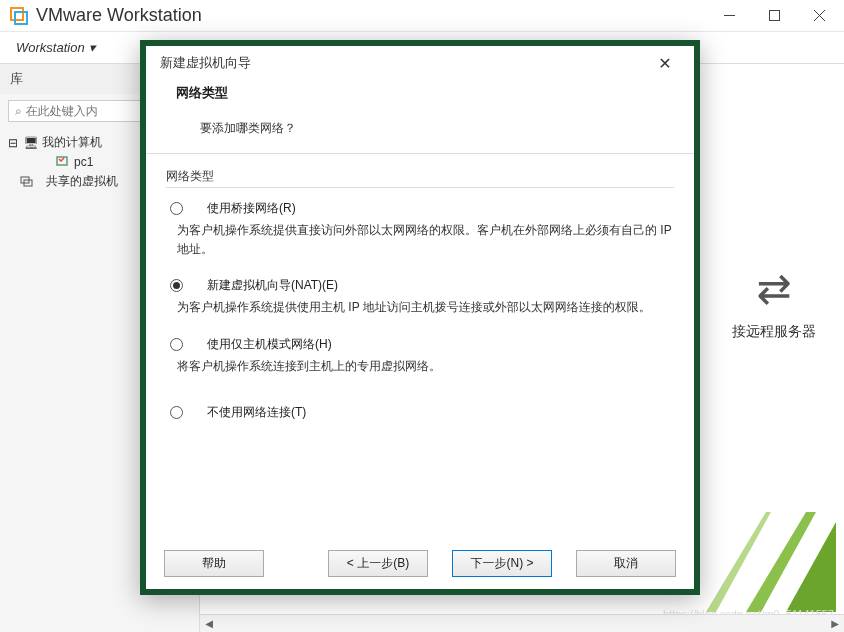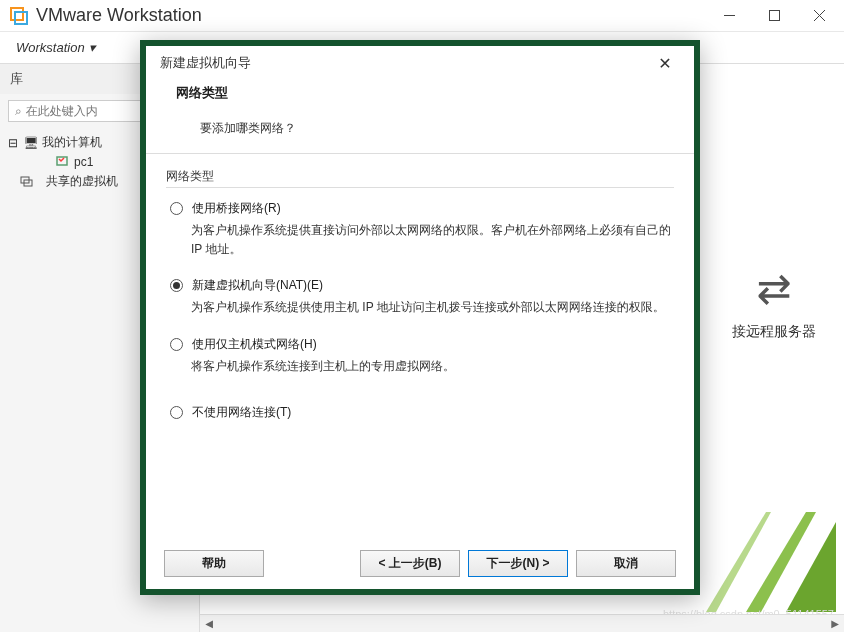"使用桥接网络(R)" .radio-option { gap: 9px -> 24px }
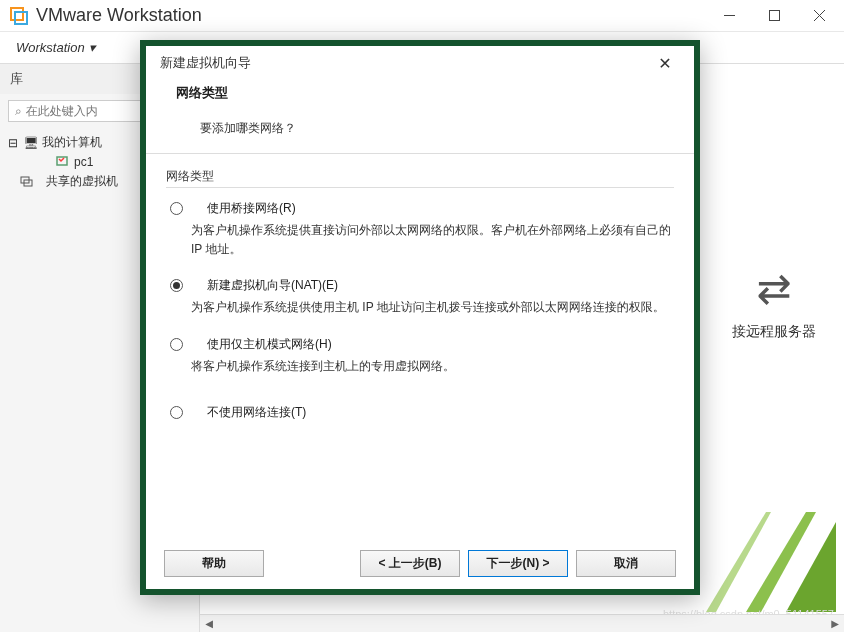"为客户机操作系统提供直接访问外部以太网网络的权限。客户机在外部网络上必须有自己的" .radio-desc { margin-left: 25px -> 11px }
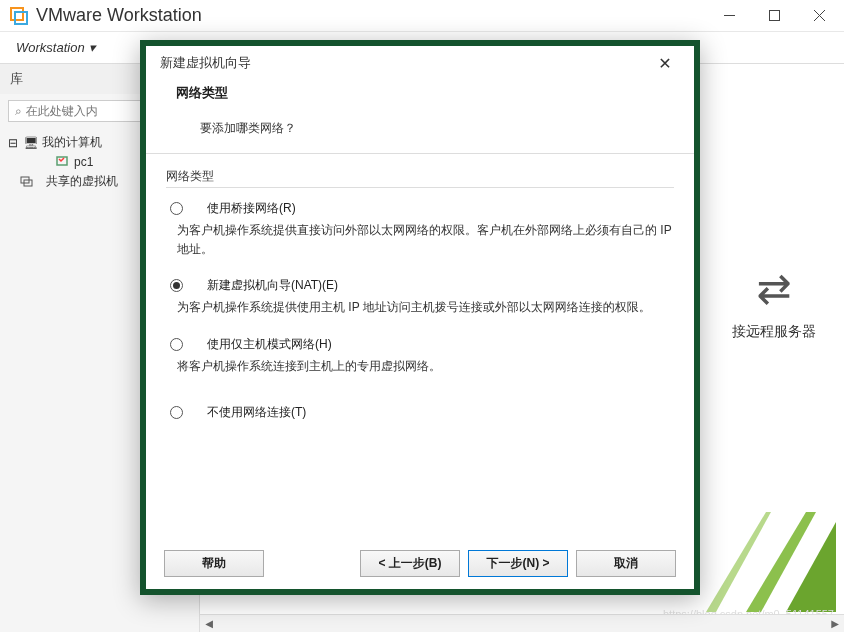"帮助" .dialog-footer { font-weight: bold -> none; gap: 8px -> 24px }
